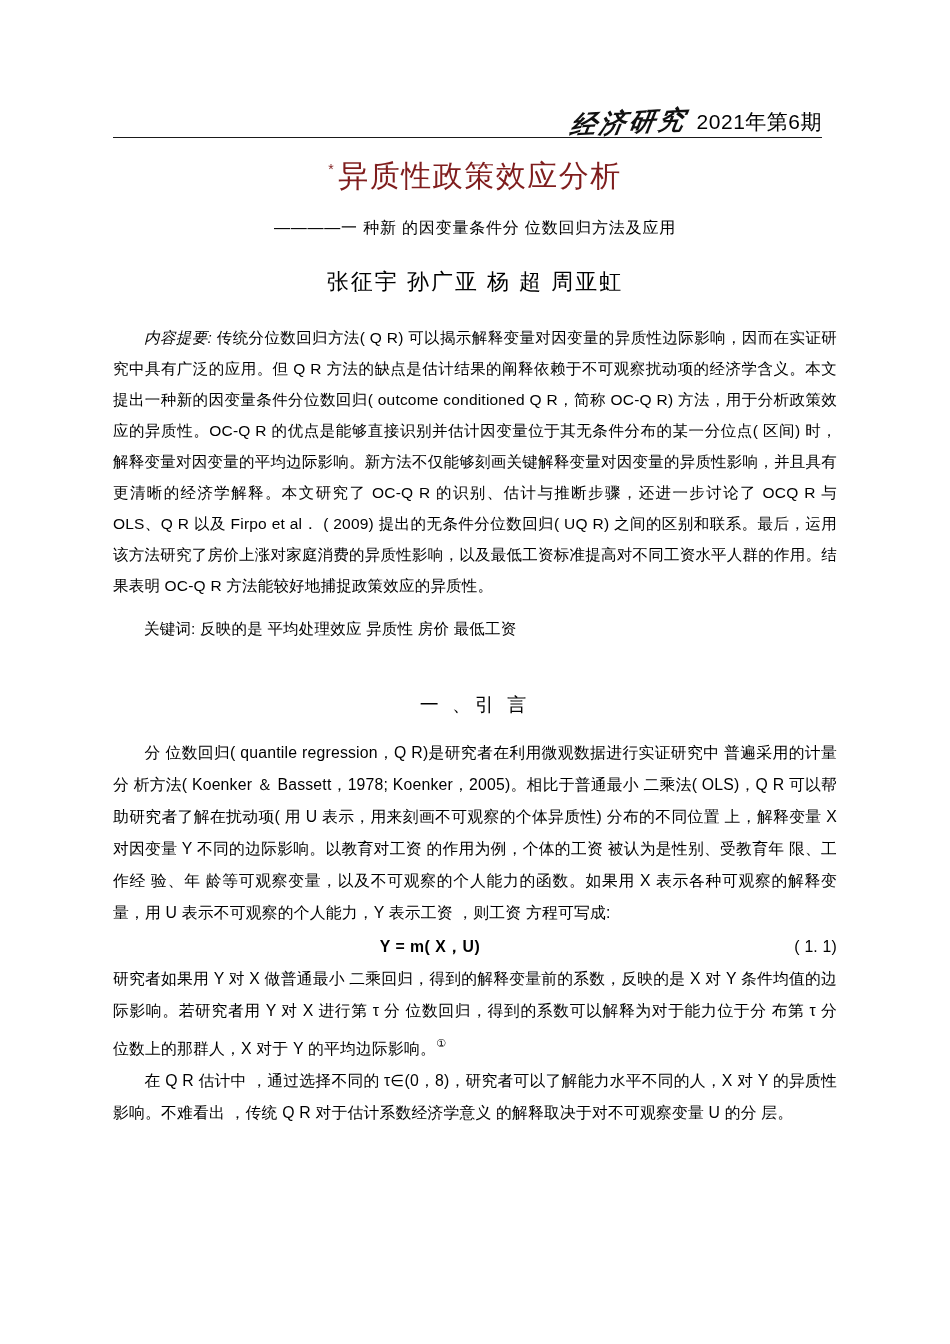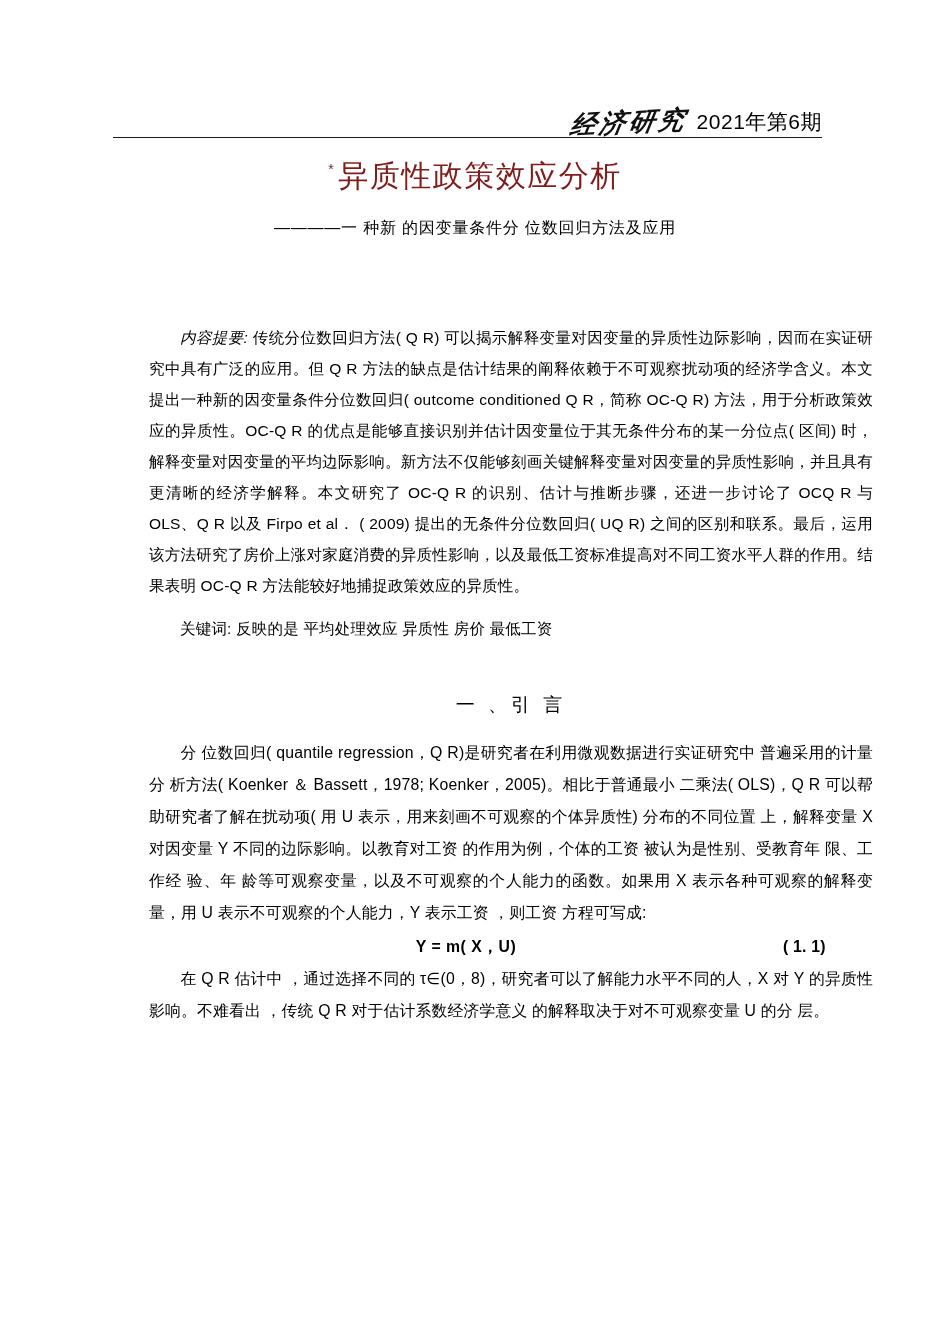"张征宇 孙广亚 杨 超 周亚虹" div.authors { html: none -> <div>张征宇 孙广亚 杨 超 周亚虹</div> }
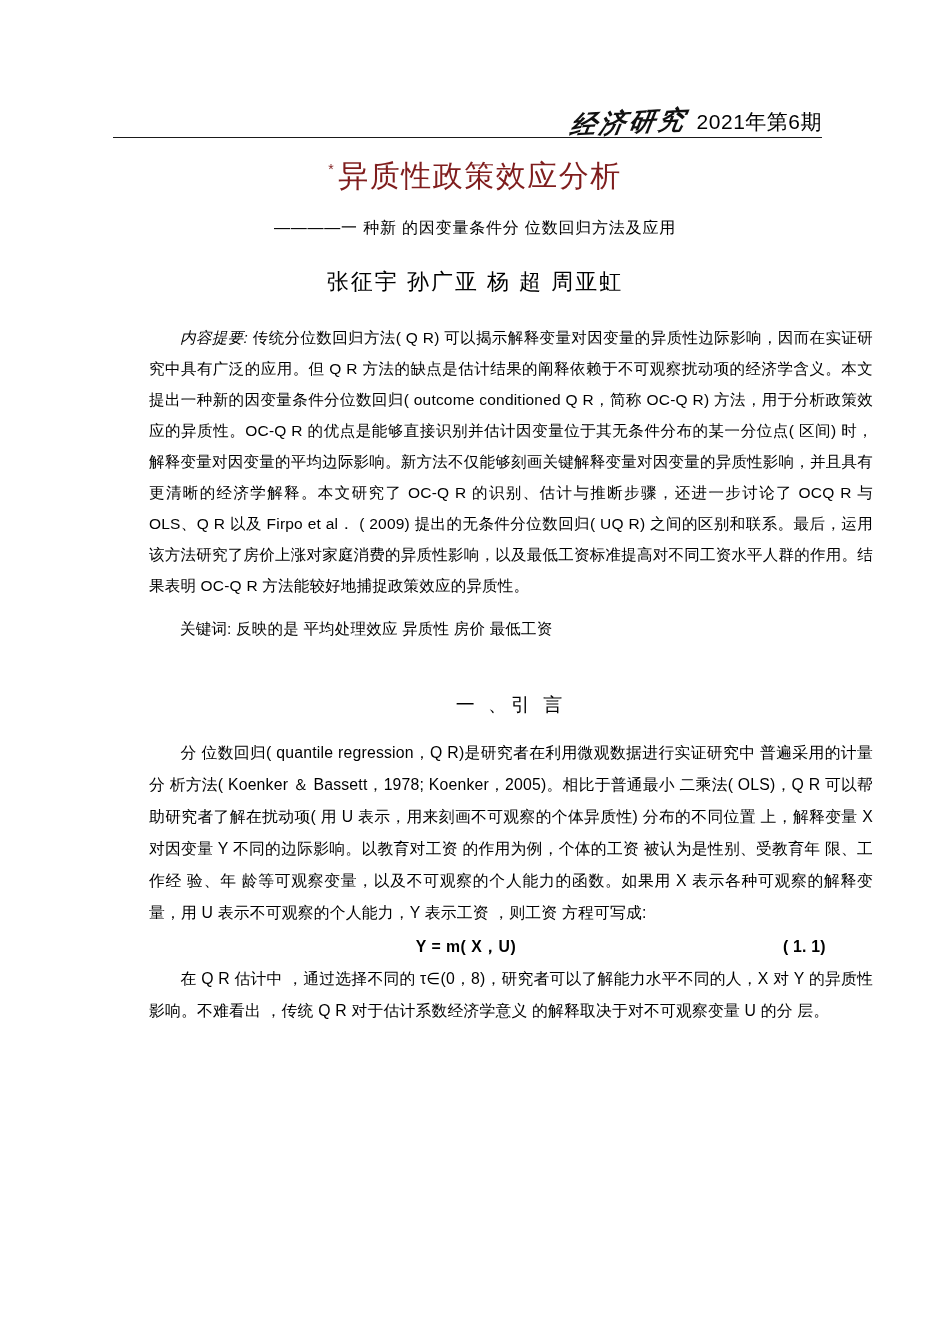"内容提要: 传统分位数回归方法( Q R)" .column { margin-left: 36px -> none }
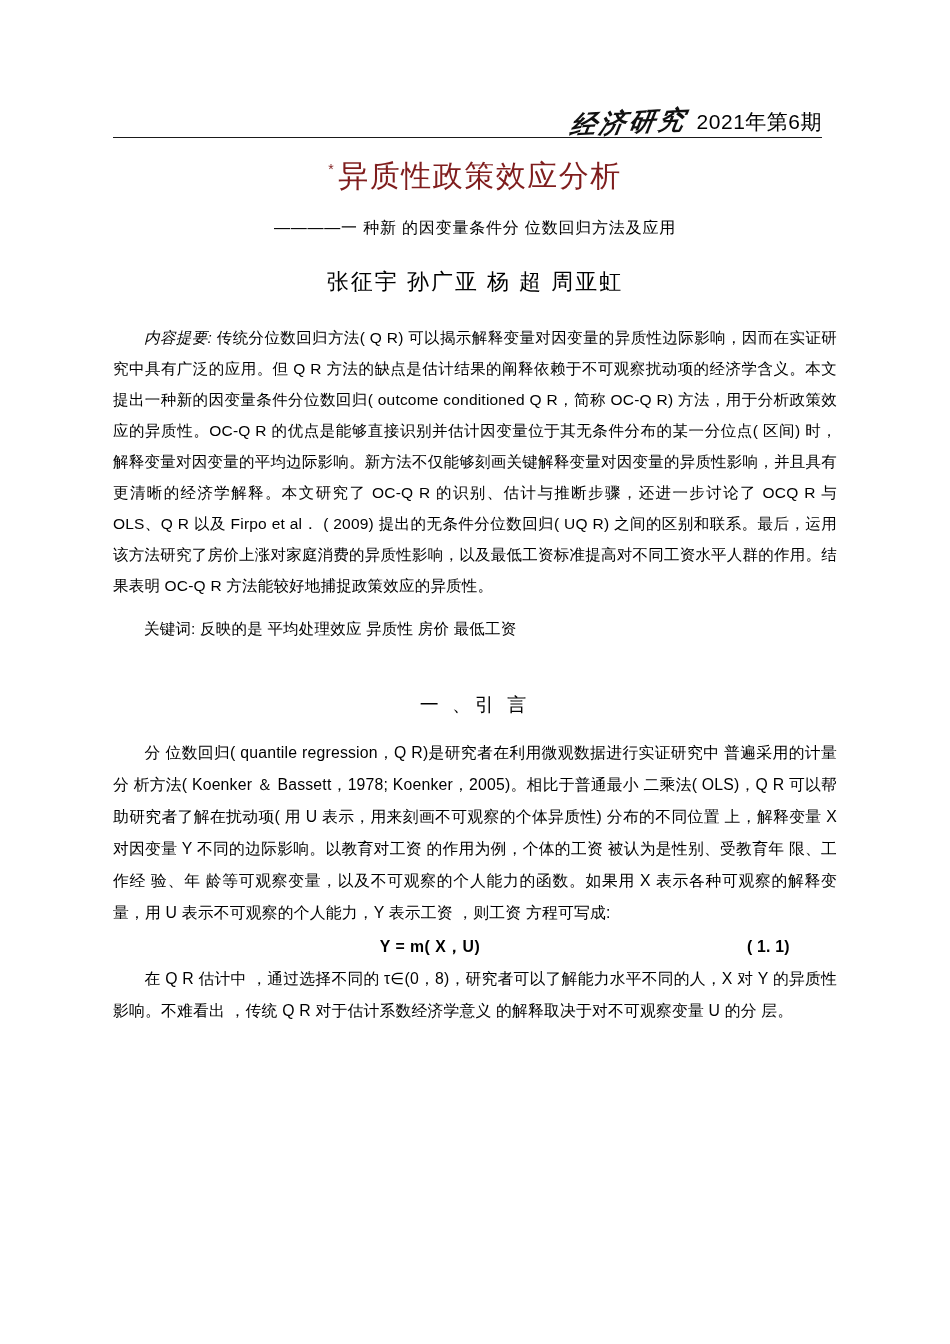"( 1. 1)" .equation-number { font-weight: bold -> none; text-align: left -> right }
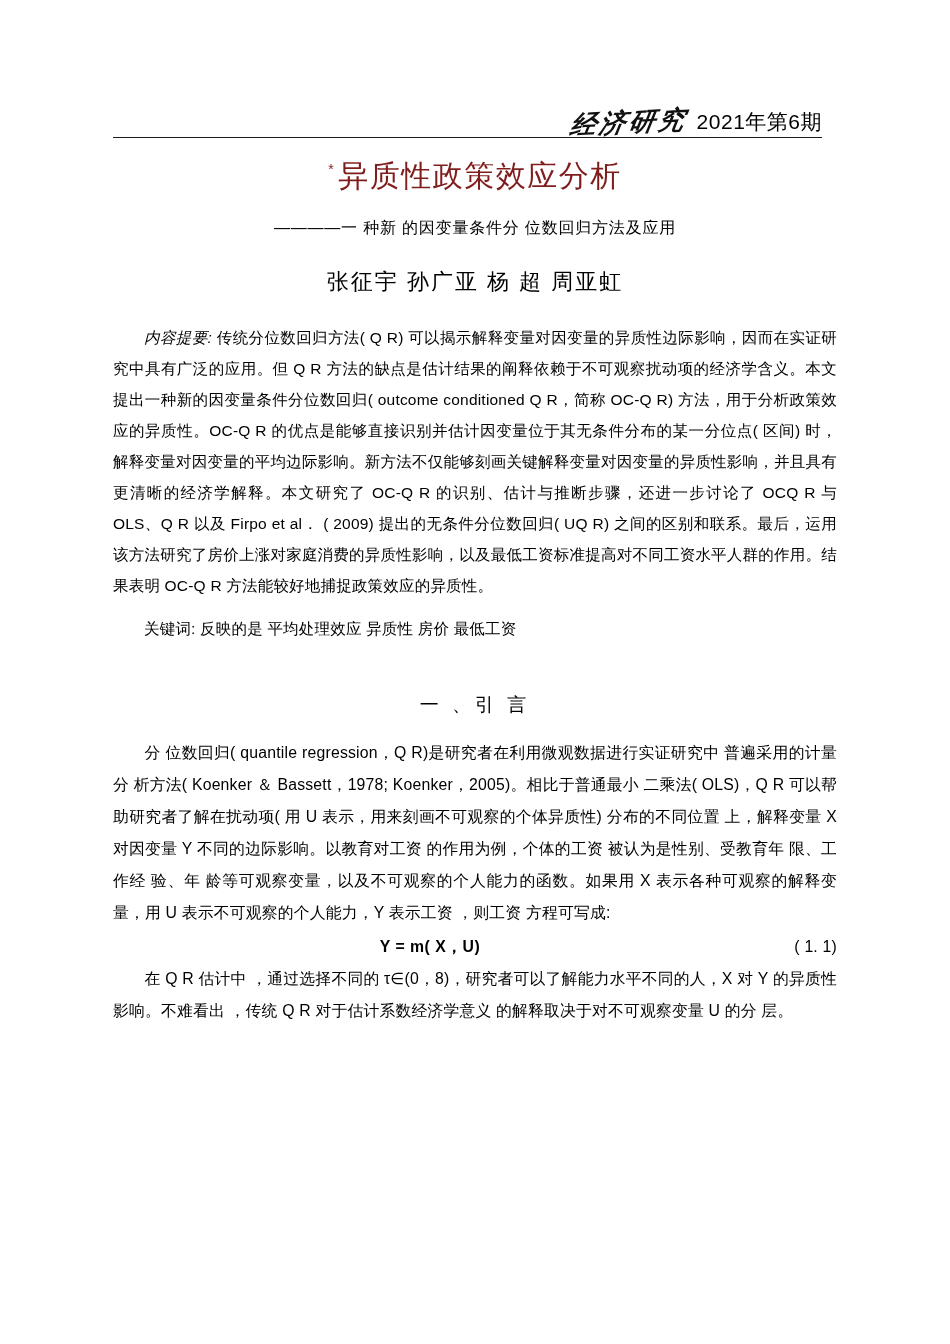"研究者如果用 Y 对 X 做普通最小" p.no-indent { html: none -> <p><span>研究者如果用 Y 对 X 做普通最小 二乘回归，得到的解释变量前的系数，反映的是 X 对 Y 条件均值的边际影响。若研究者用 Y 对 X 进行第 τ 分 位数回归，得到的系数可以解释为对于能力位于分 布第 τ 分 位数上的那群人，X 对于 Y 的平均边际影响。</span><span>①</span></p> }
